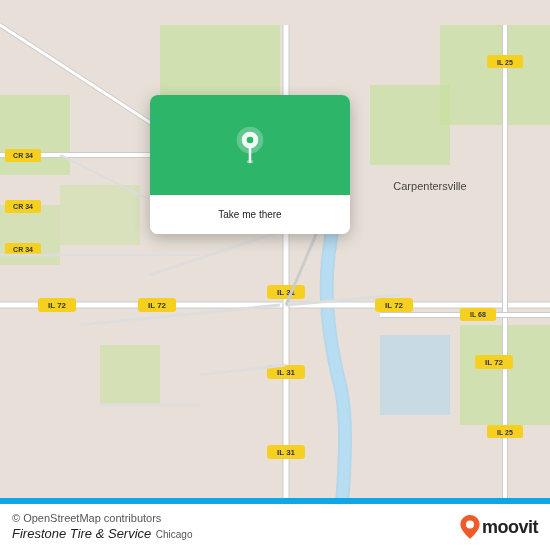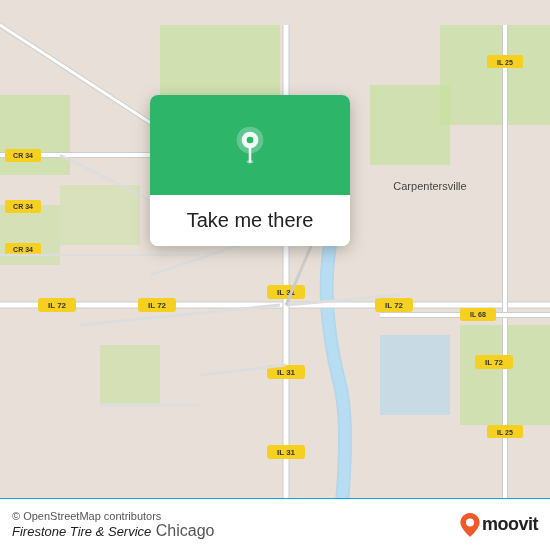"Take me there" #card-button { font-size: 20px -> 10px }
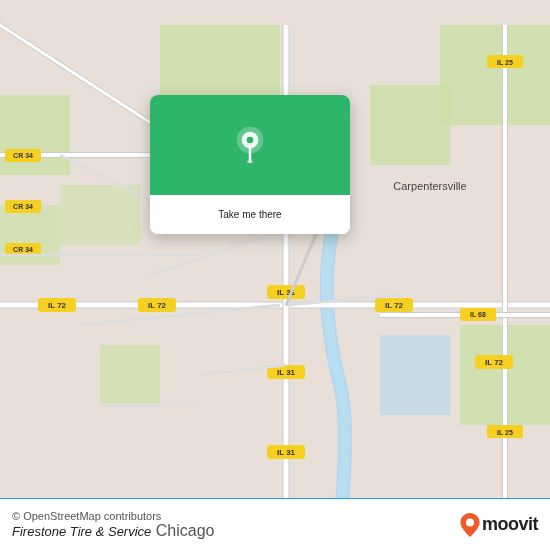"© OpenStreetMap contributors" #bottom-bar { border-top: 1px solid #0ea5e9 -> 6px solid #0ea5e9 }
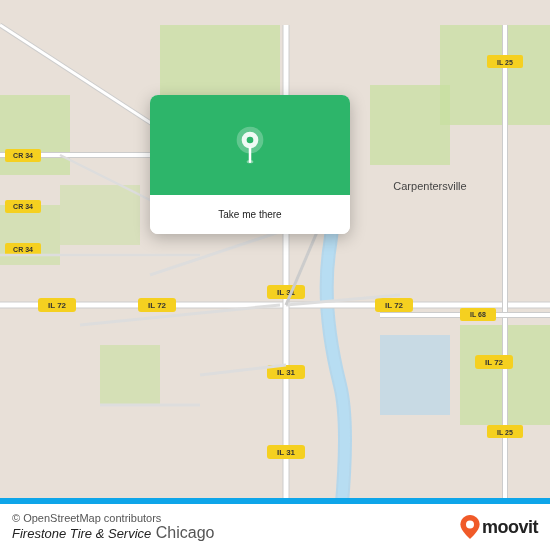"Chicago" #business-location { font-size: 16px -> 10px }
